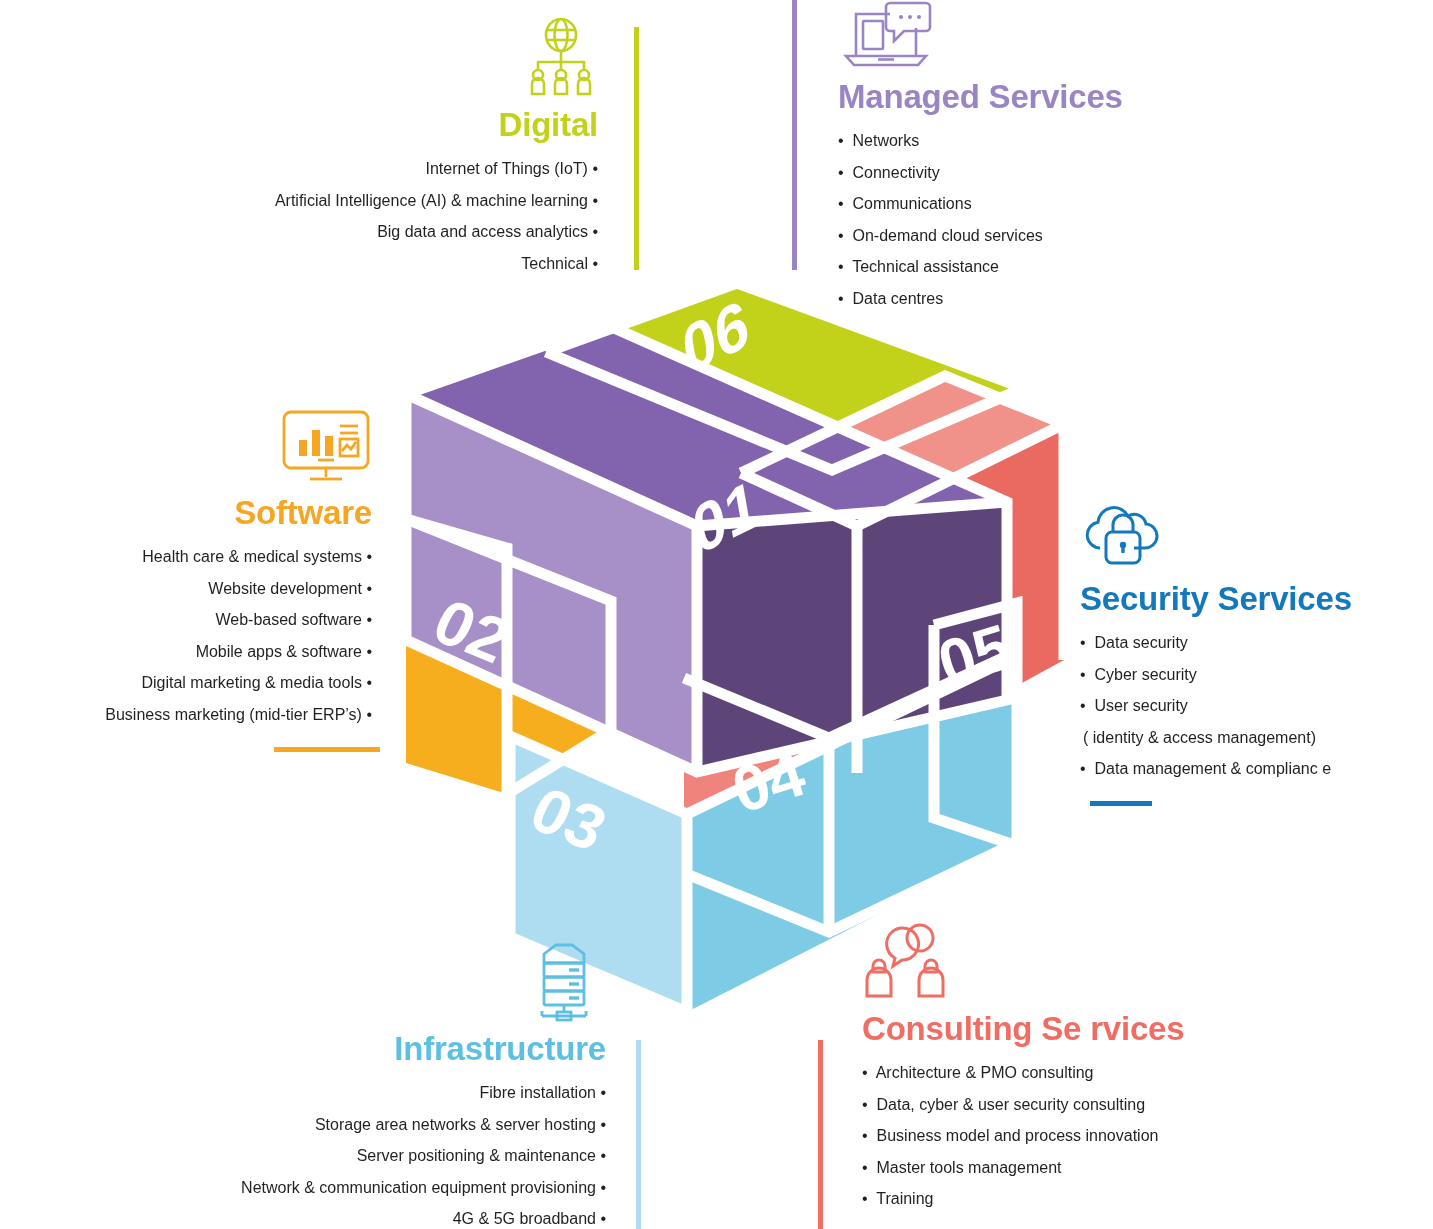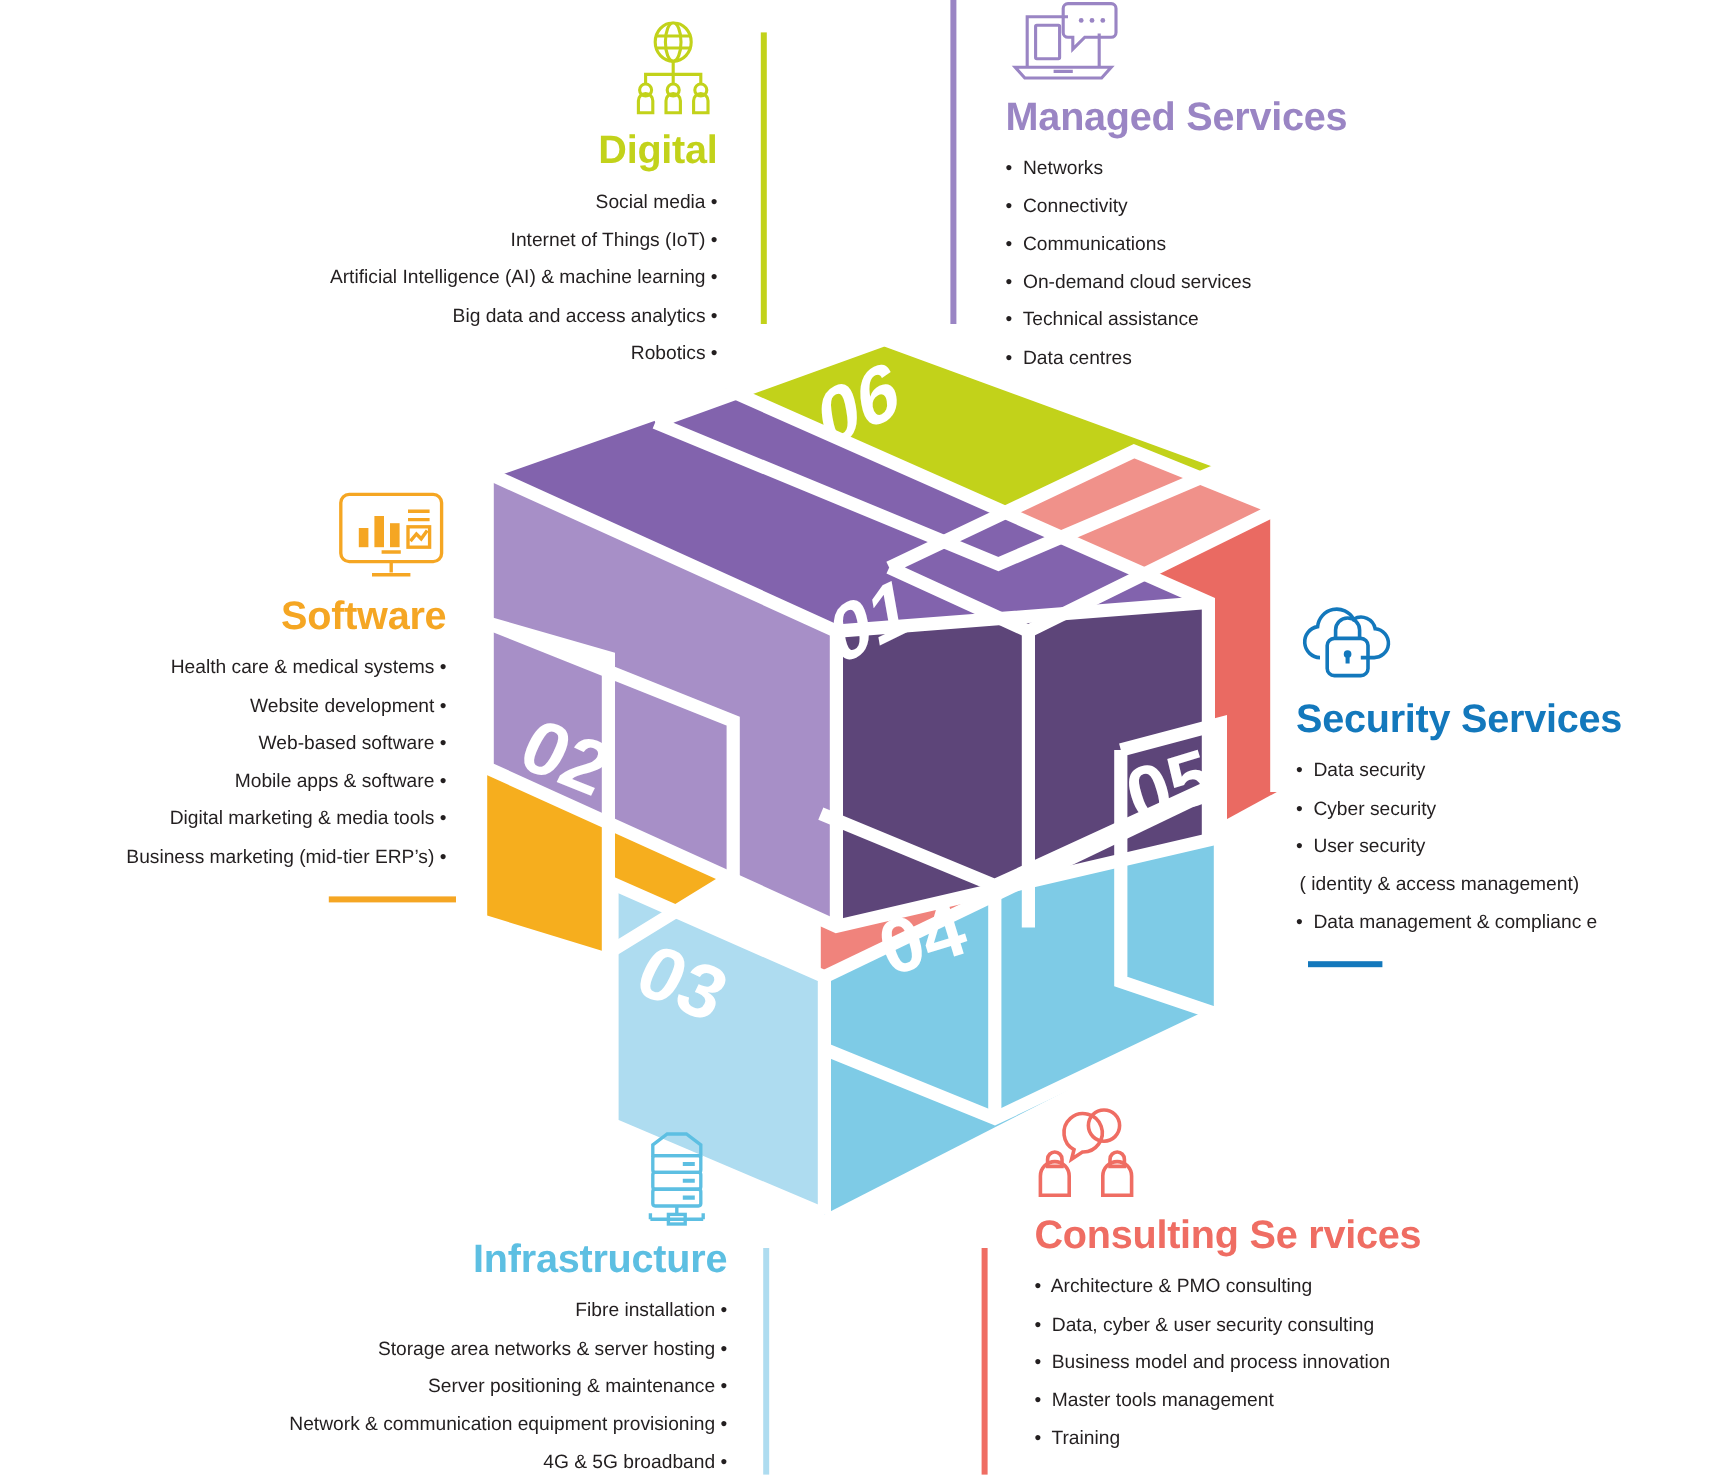"Social media •" li { html: <li><span>Social media</span> <span>•</span></li> -> none }
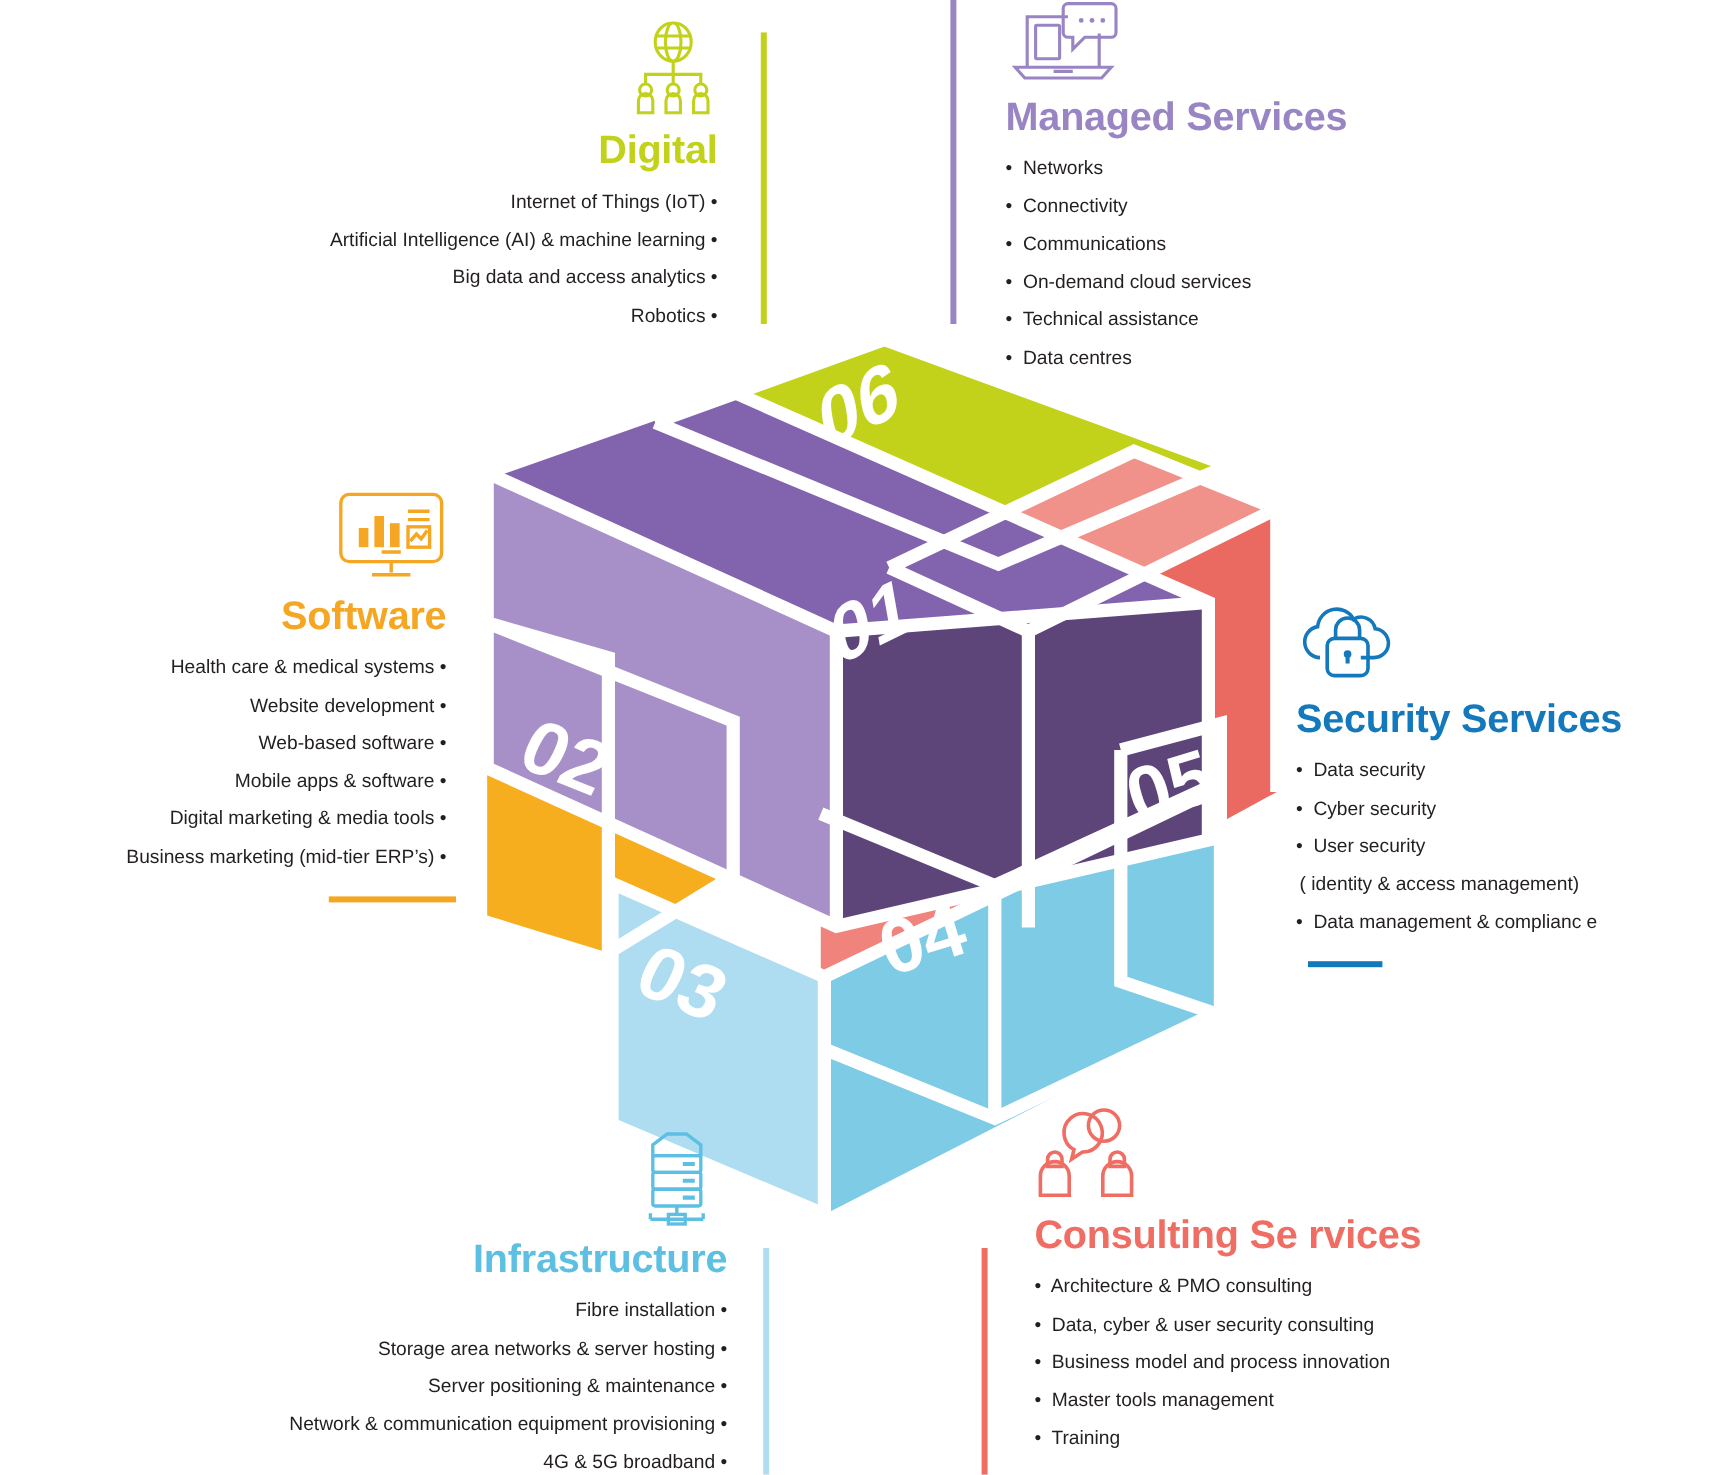"Robotics" span { text: Robotics -> Technical }
